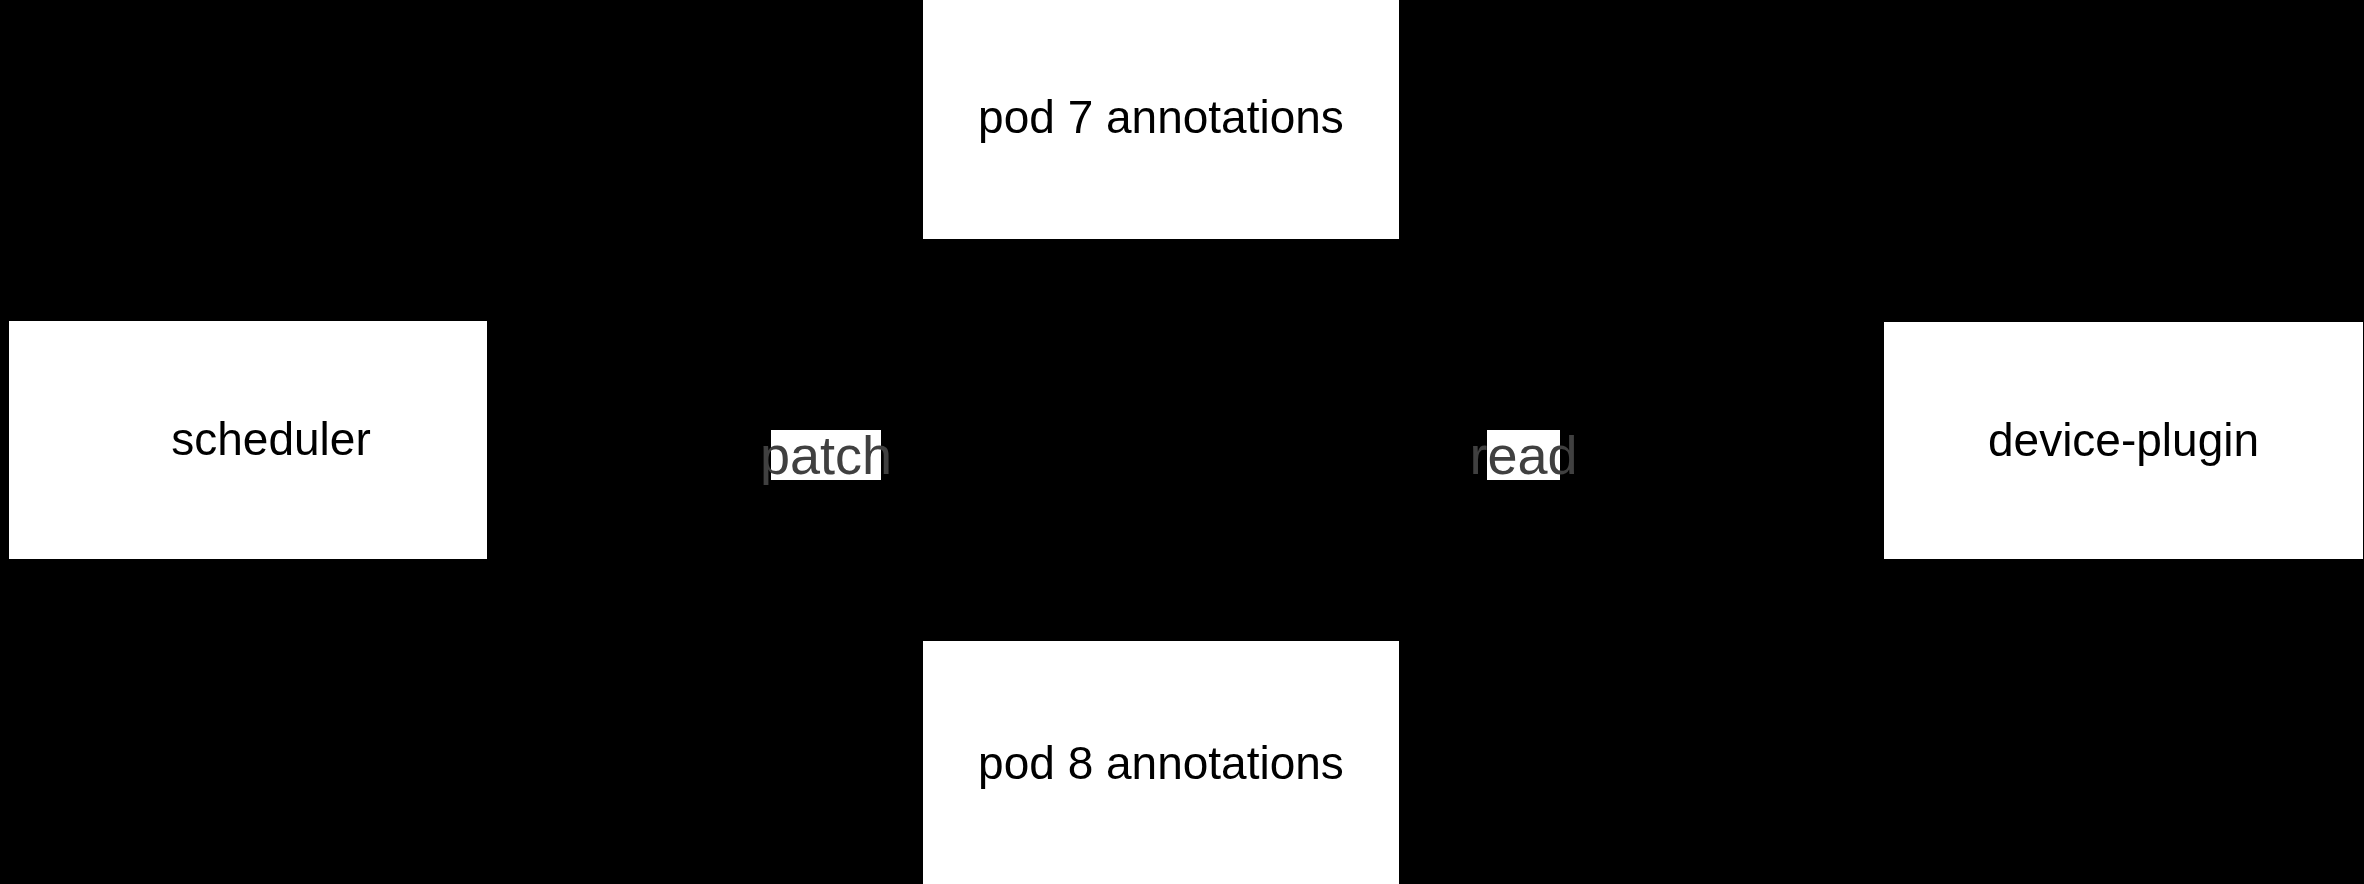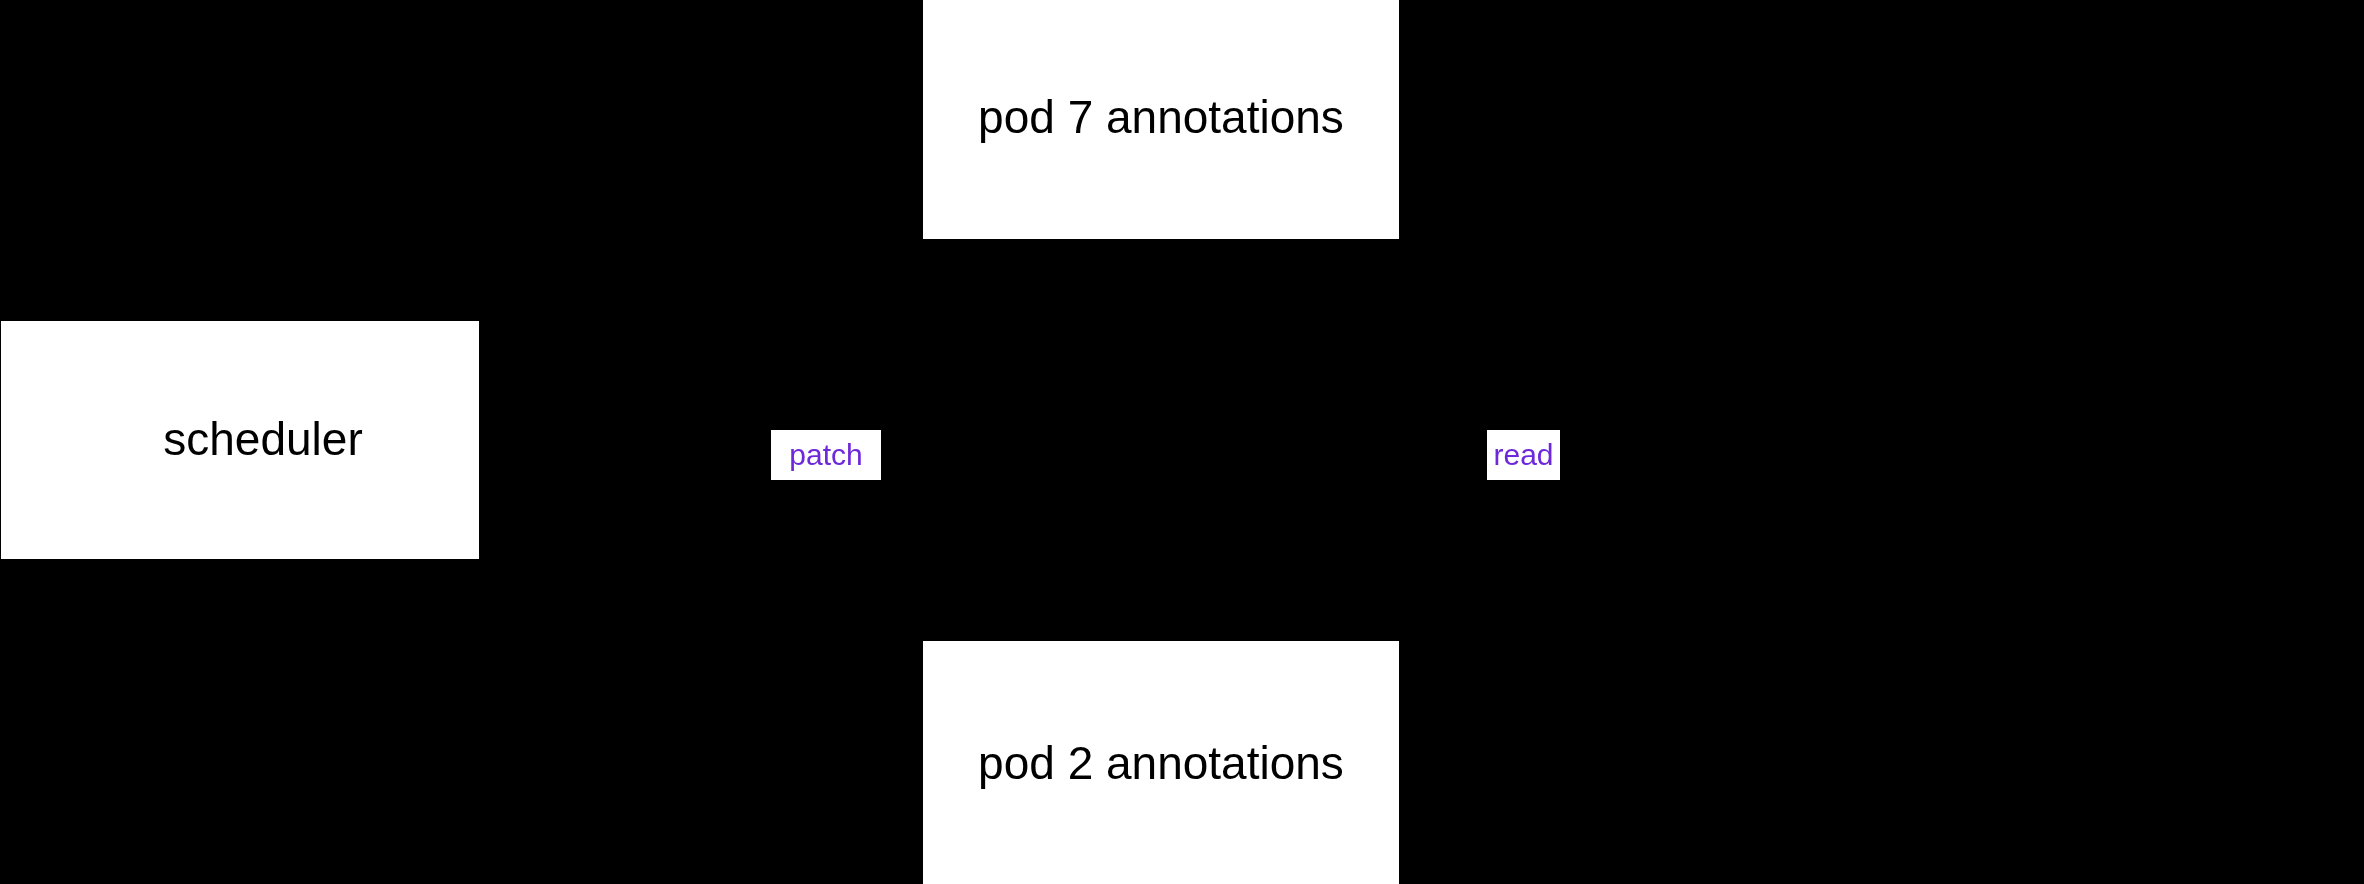"scheduler" #node-scheduler { left: 0px -> 8px }
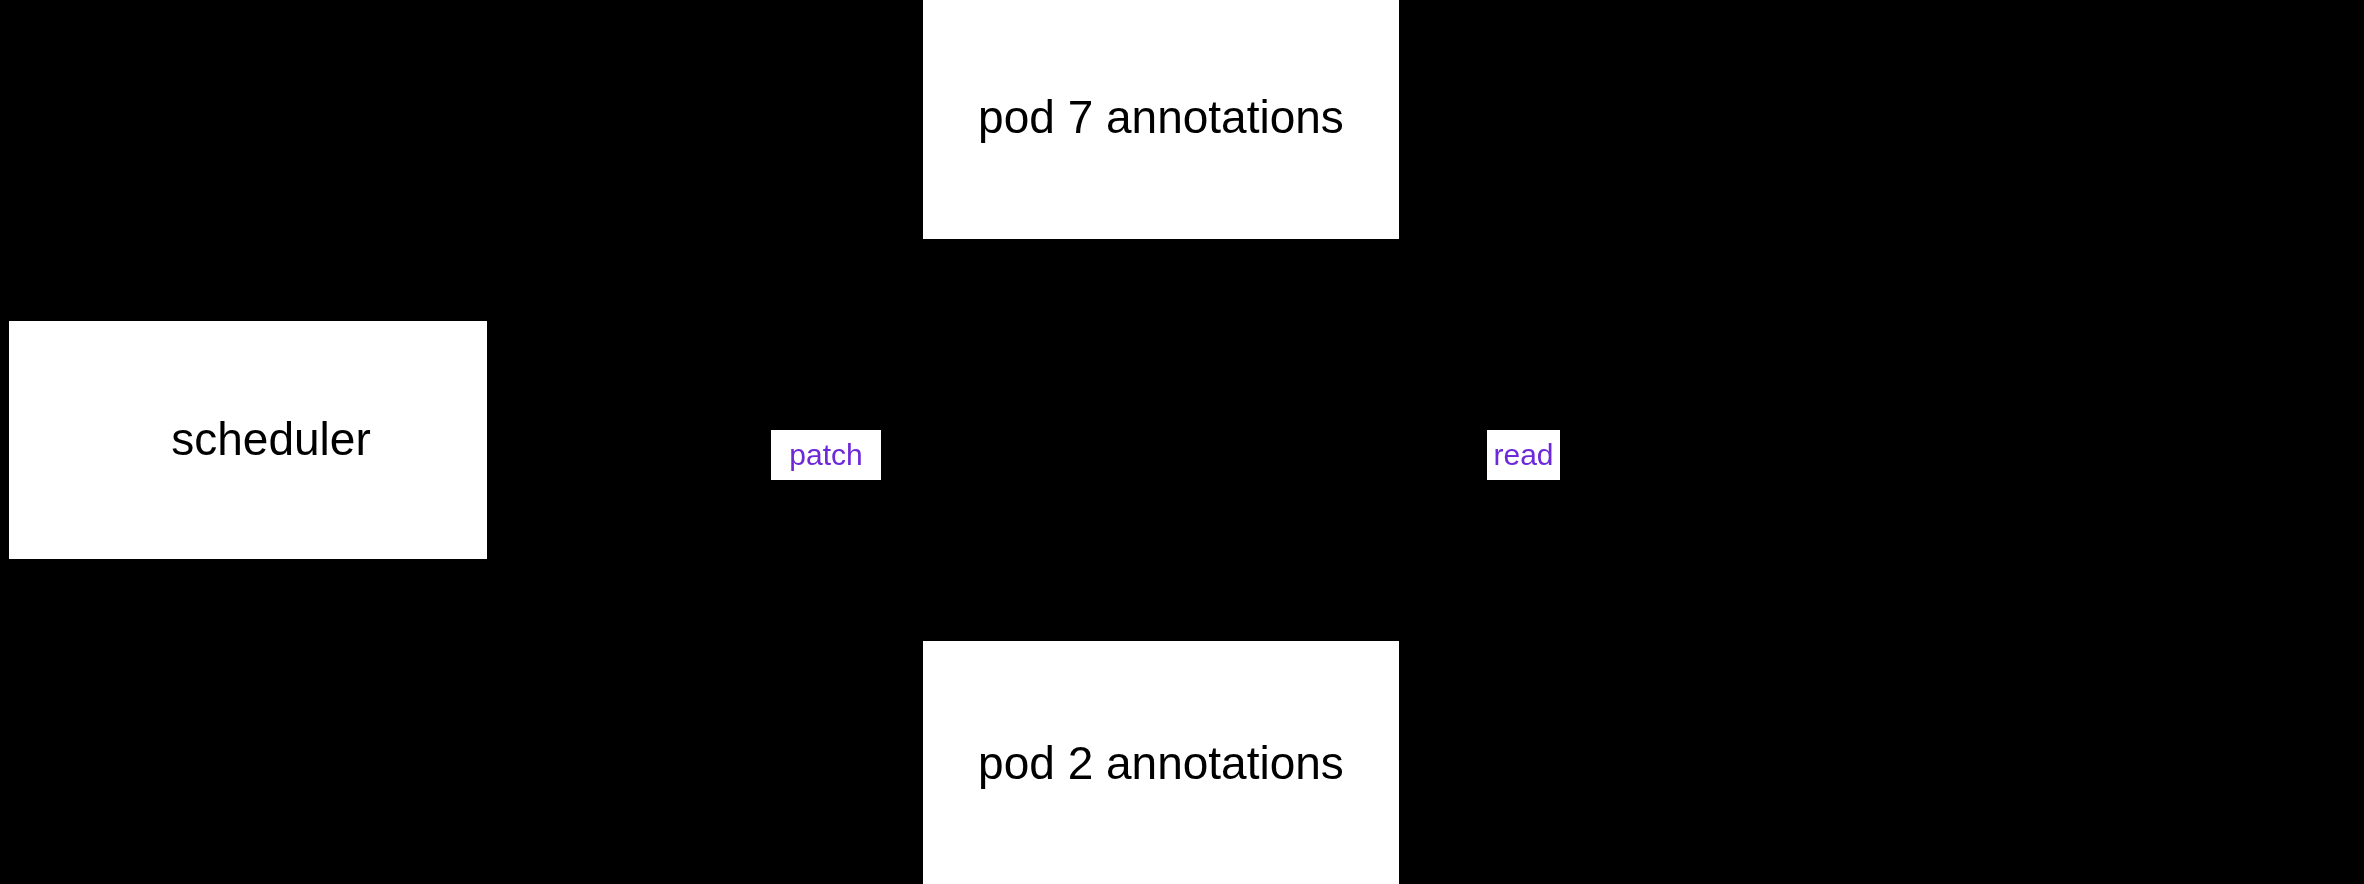"patch" .edge-label { color: #6d28d9 -> #404040; font-size: 30px -> 54px }
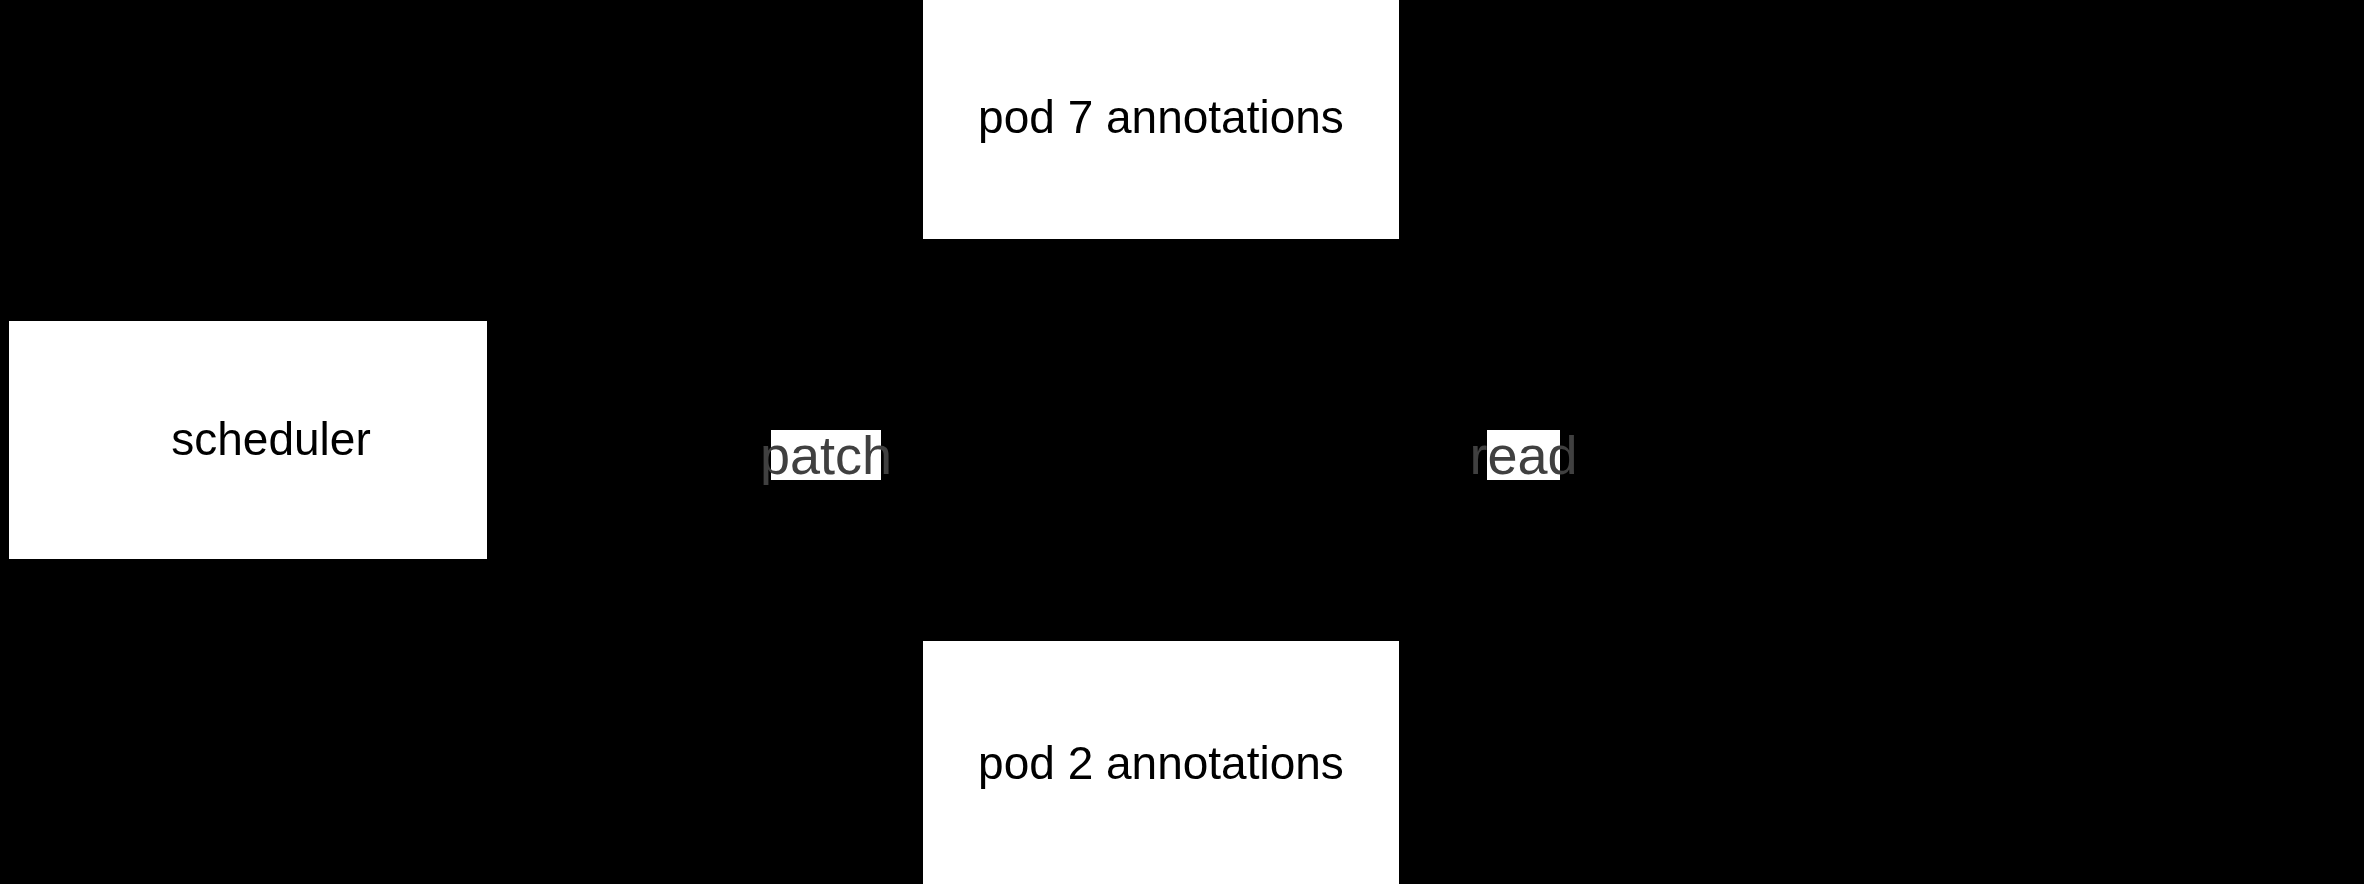"device-plugin" div.node { html: none -> <div> <span>device-plugin</span> </div> }
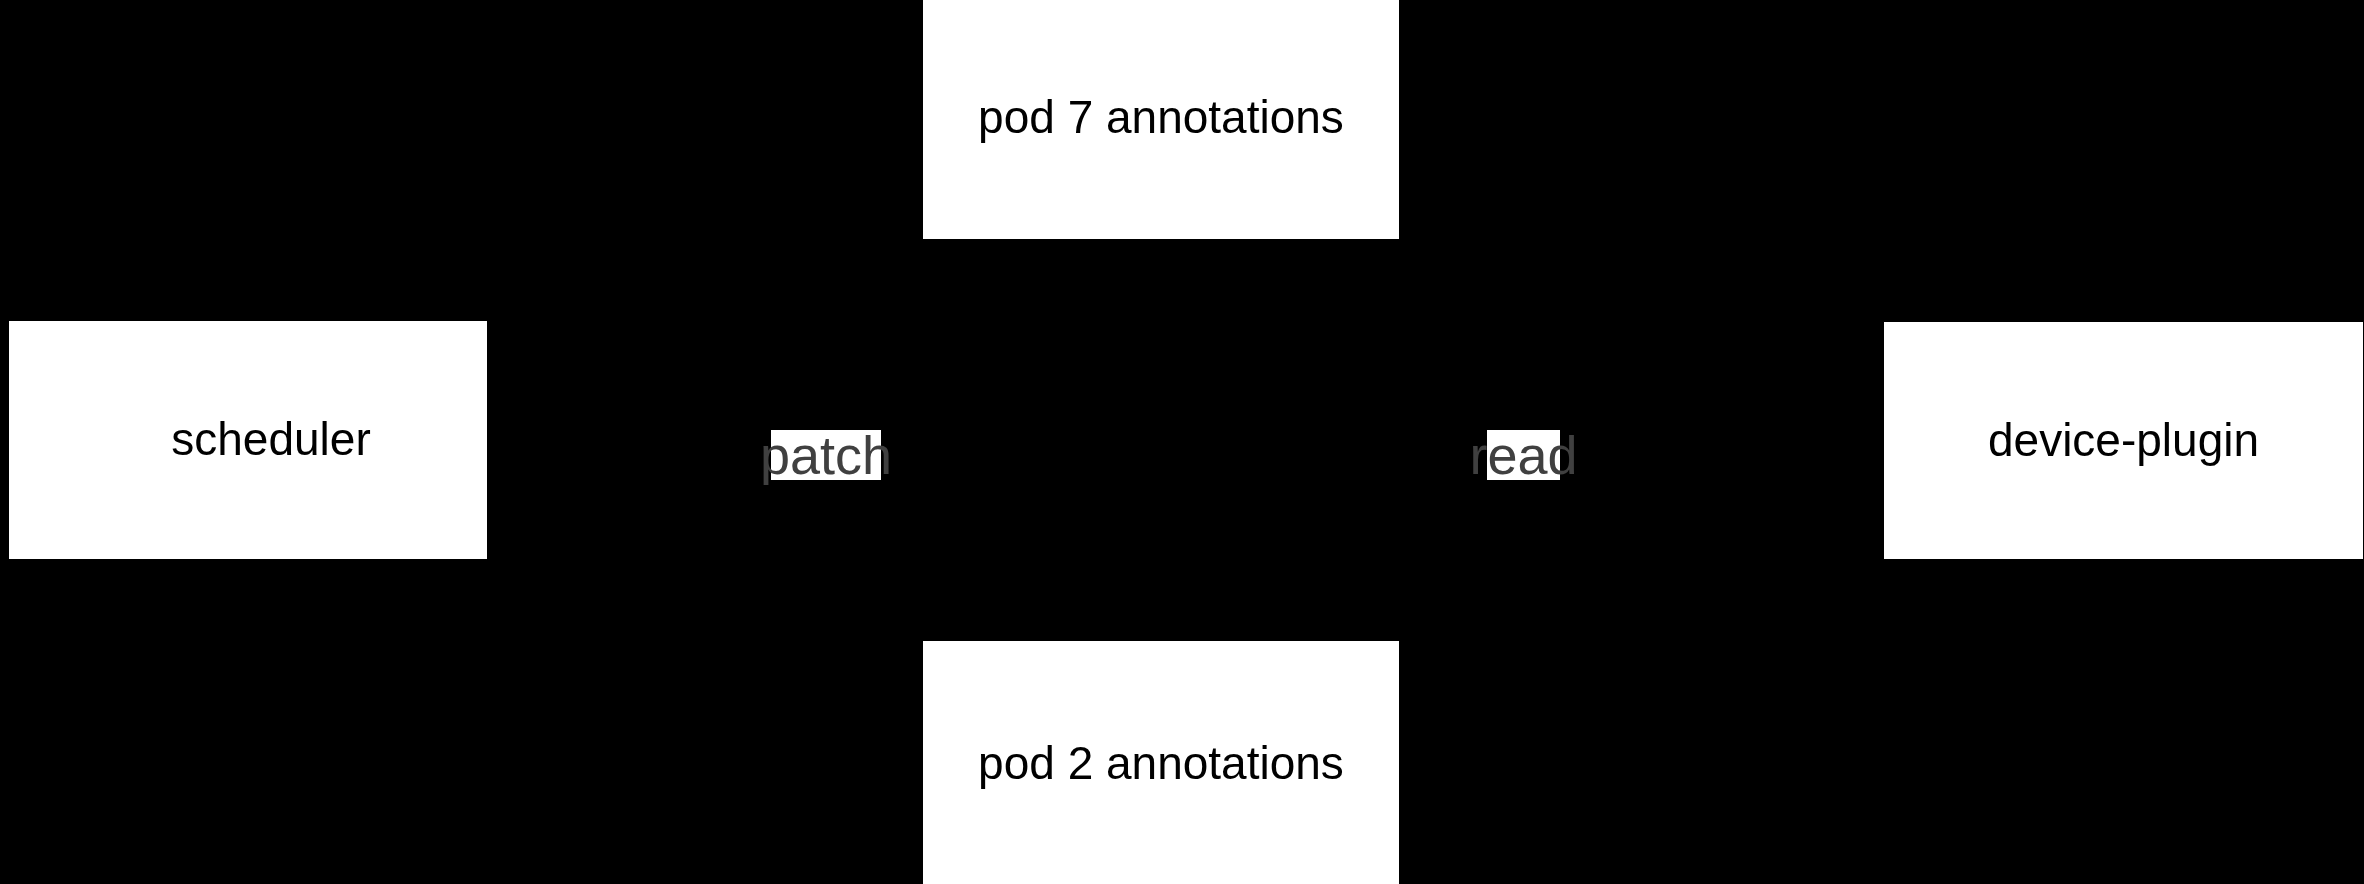"pod 2 annotations" span { text: 2 -> 8 }
